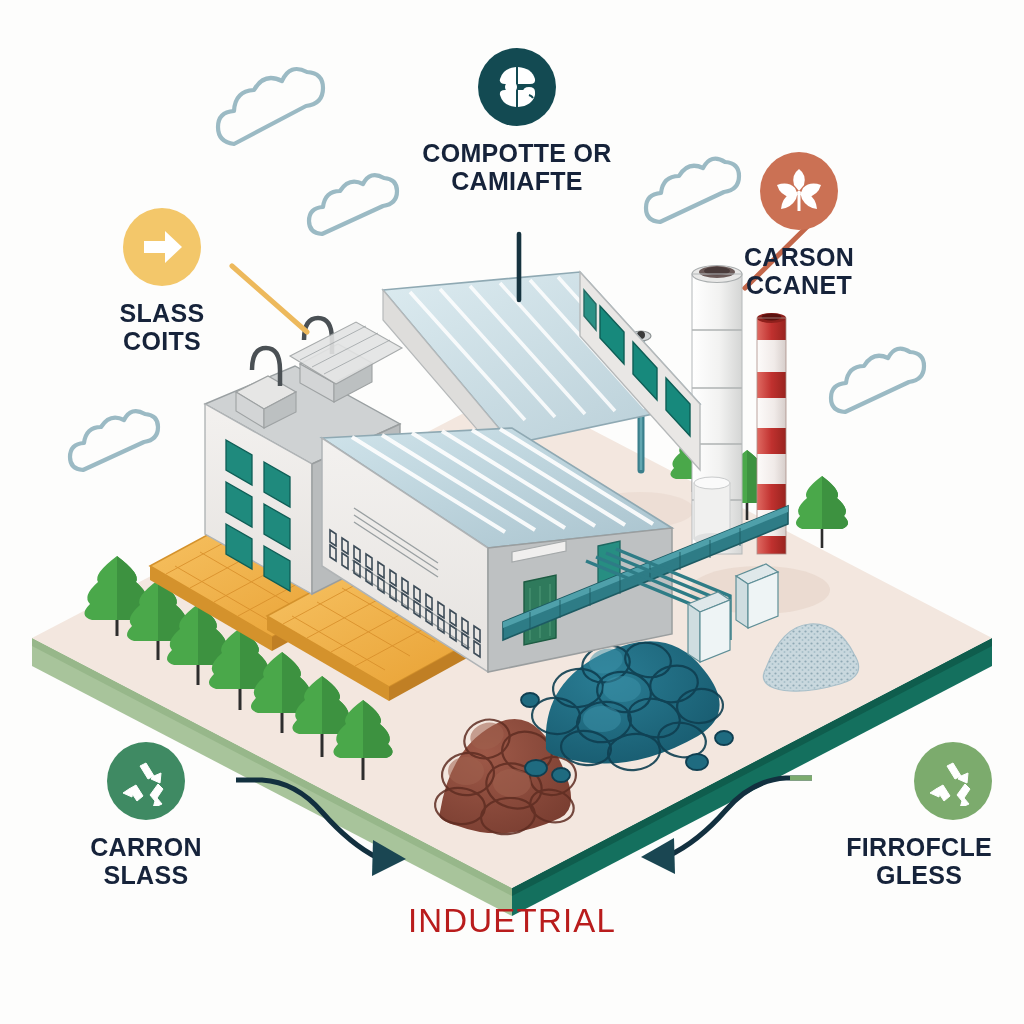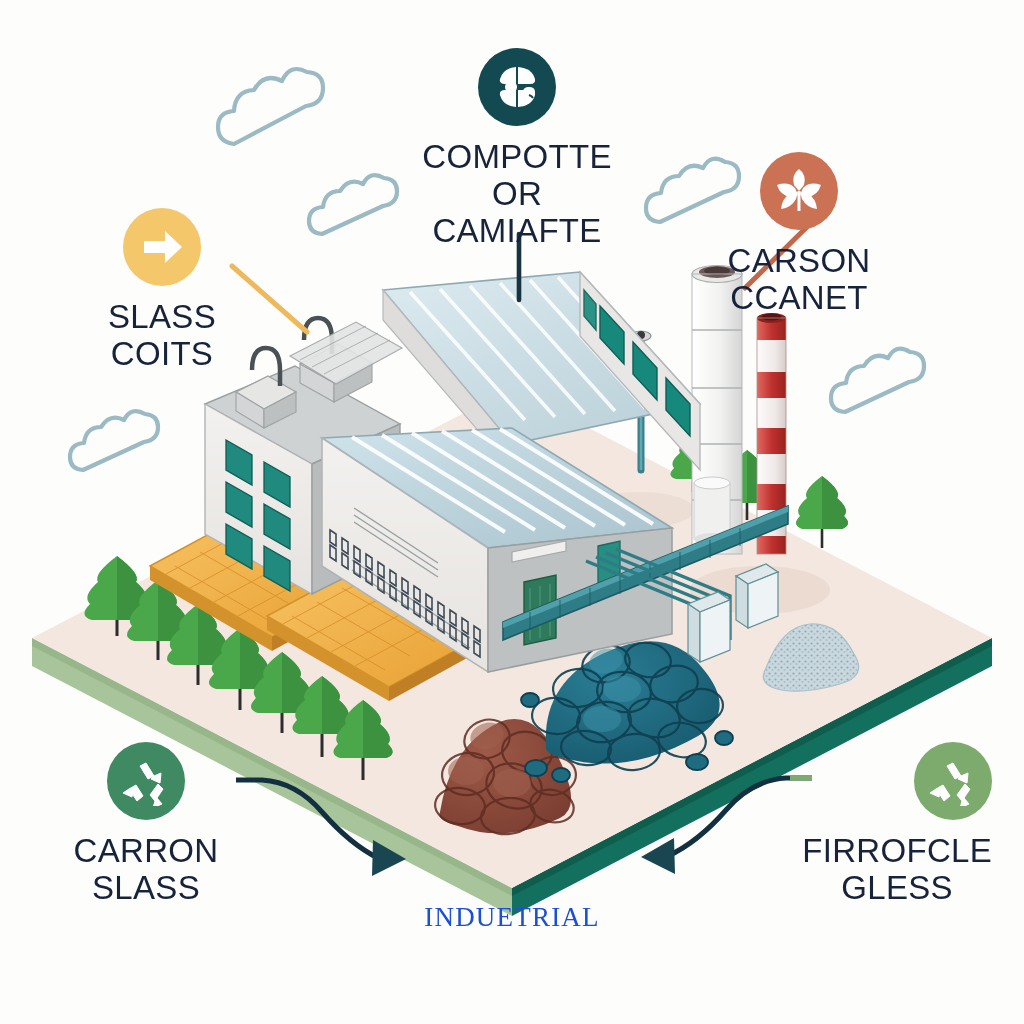"COMPOTTE OR" .callout .lbl { font-size: 33px -> 25px; font-weight: 400 -> 700 }
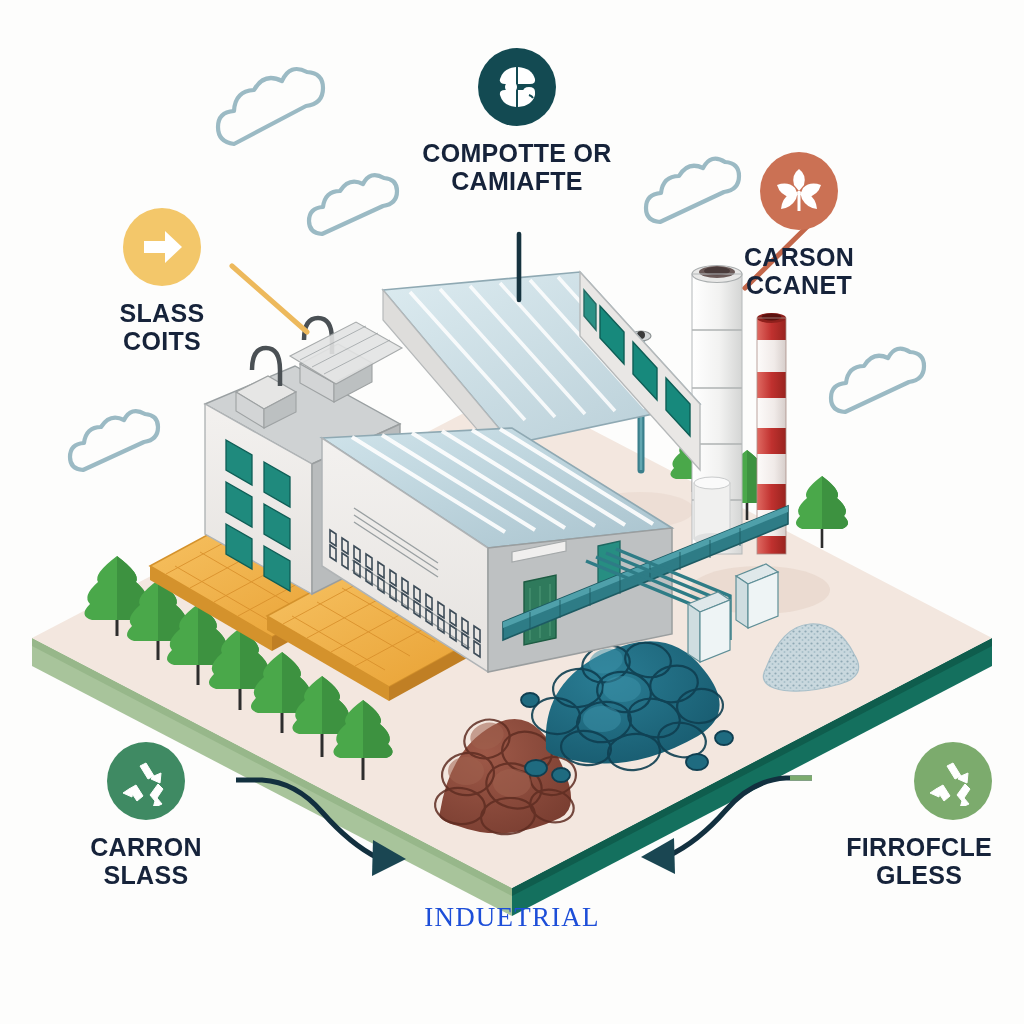"INDUETRIAL" #title-block .t1 { color: #1d4ed8 -> #b91c1c; font-family: Liberation Serif, serif -> none; font-size: 27px -> 33px }
